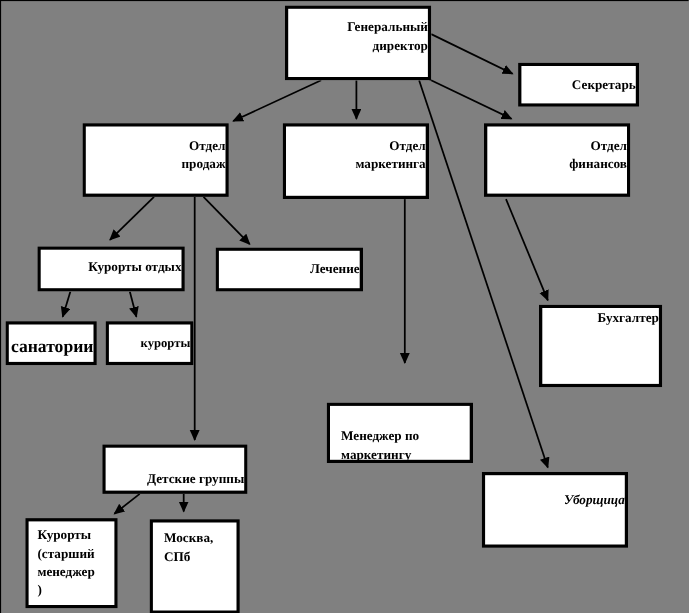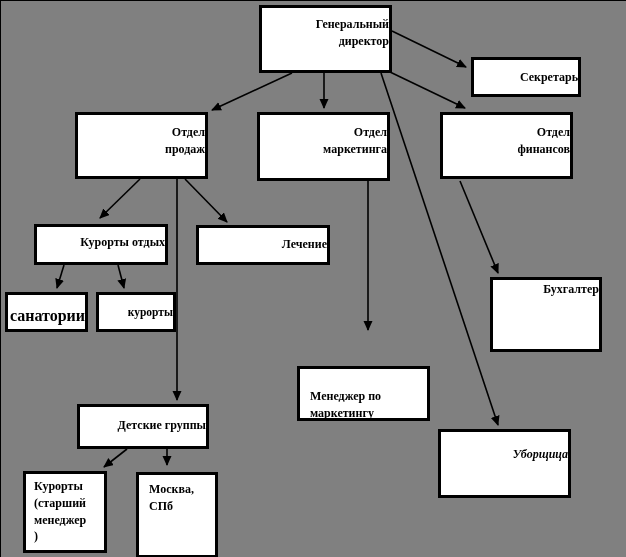"Детские группы" .n-chil { left: 76px -> 92px; padding-top: 10px -> 20px }
